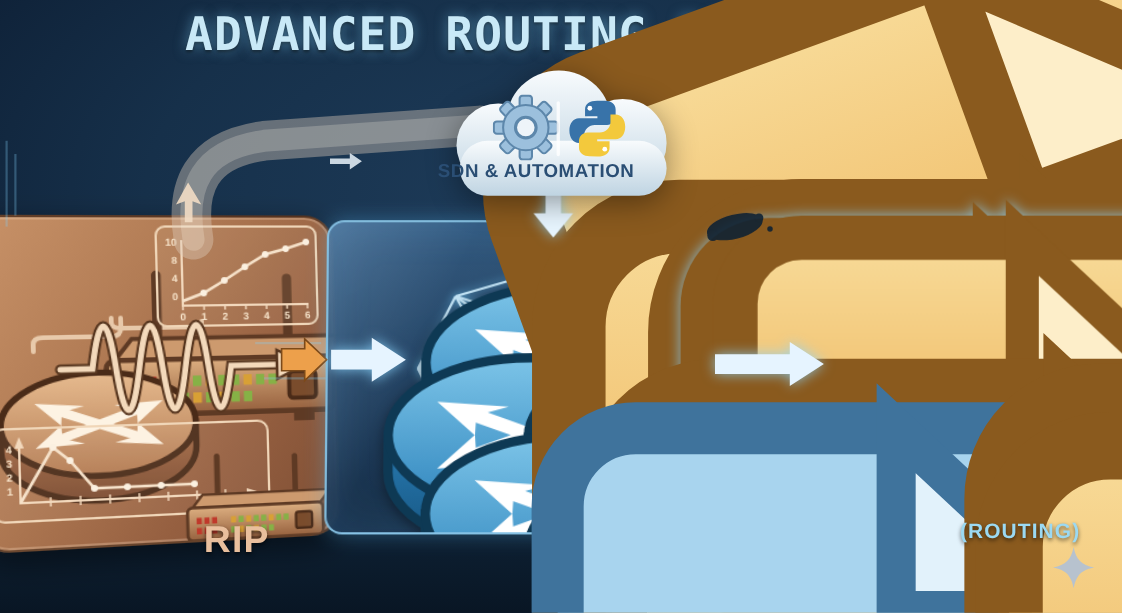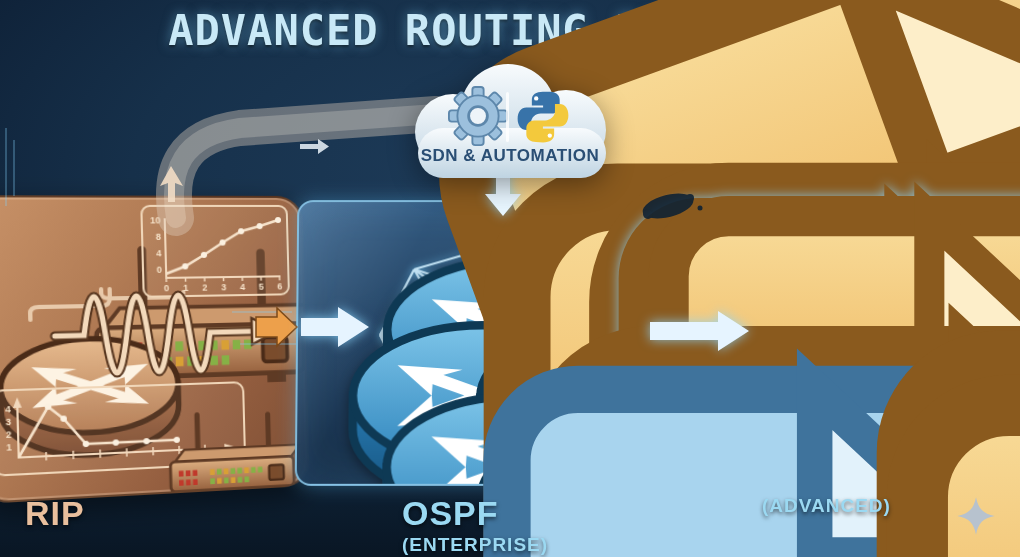"SDN & AUTOMATION" .cloud-label { text-align: center -> none }
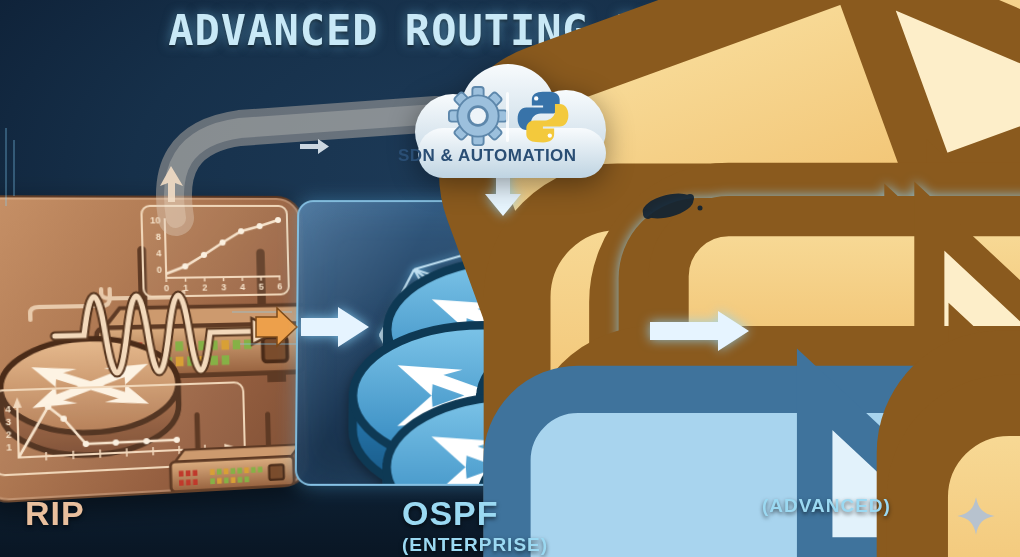"RIP" .caption { text-align: left -> right; top: 494px -> 472px }
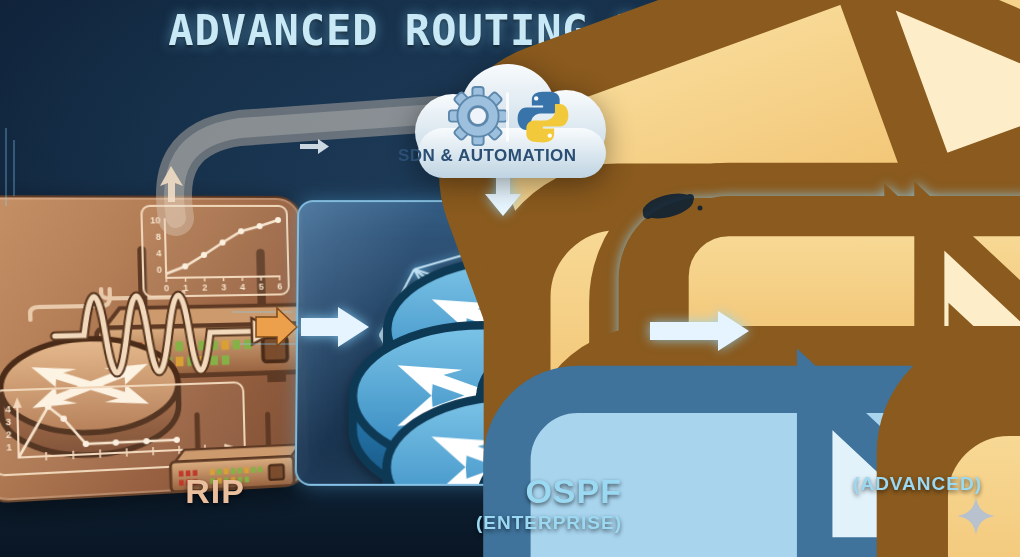"OSPF" div.caption { html: <div> <div>OSPF</div> <div>(ENTERPRISE)</div> </div> -> none }
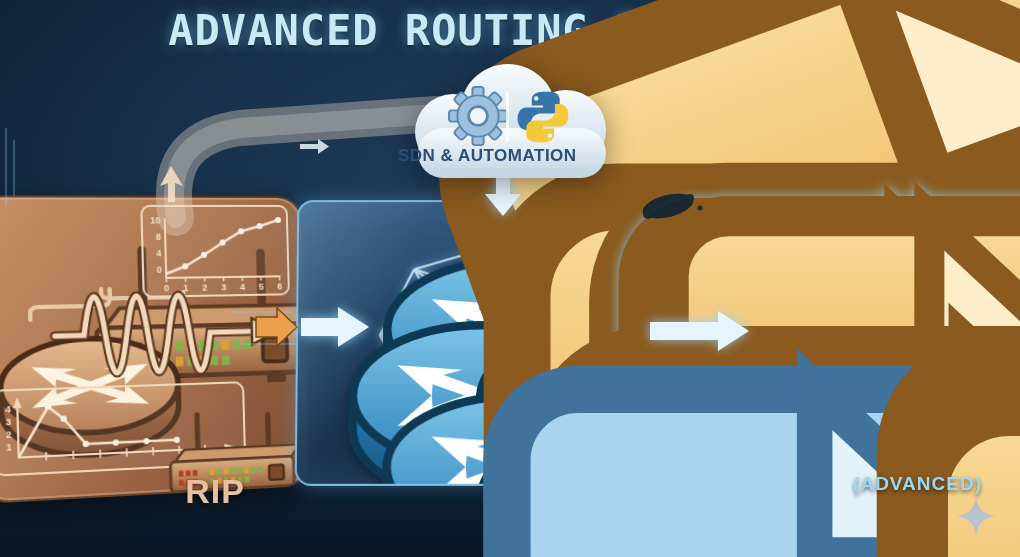"(ADVANCED)" div.psub { text: ADVANCED -> ROUTING }
